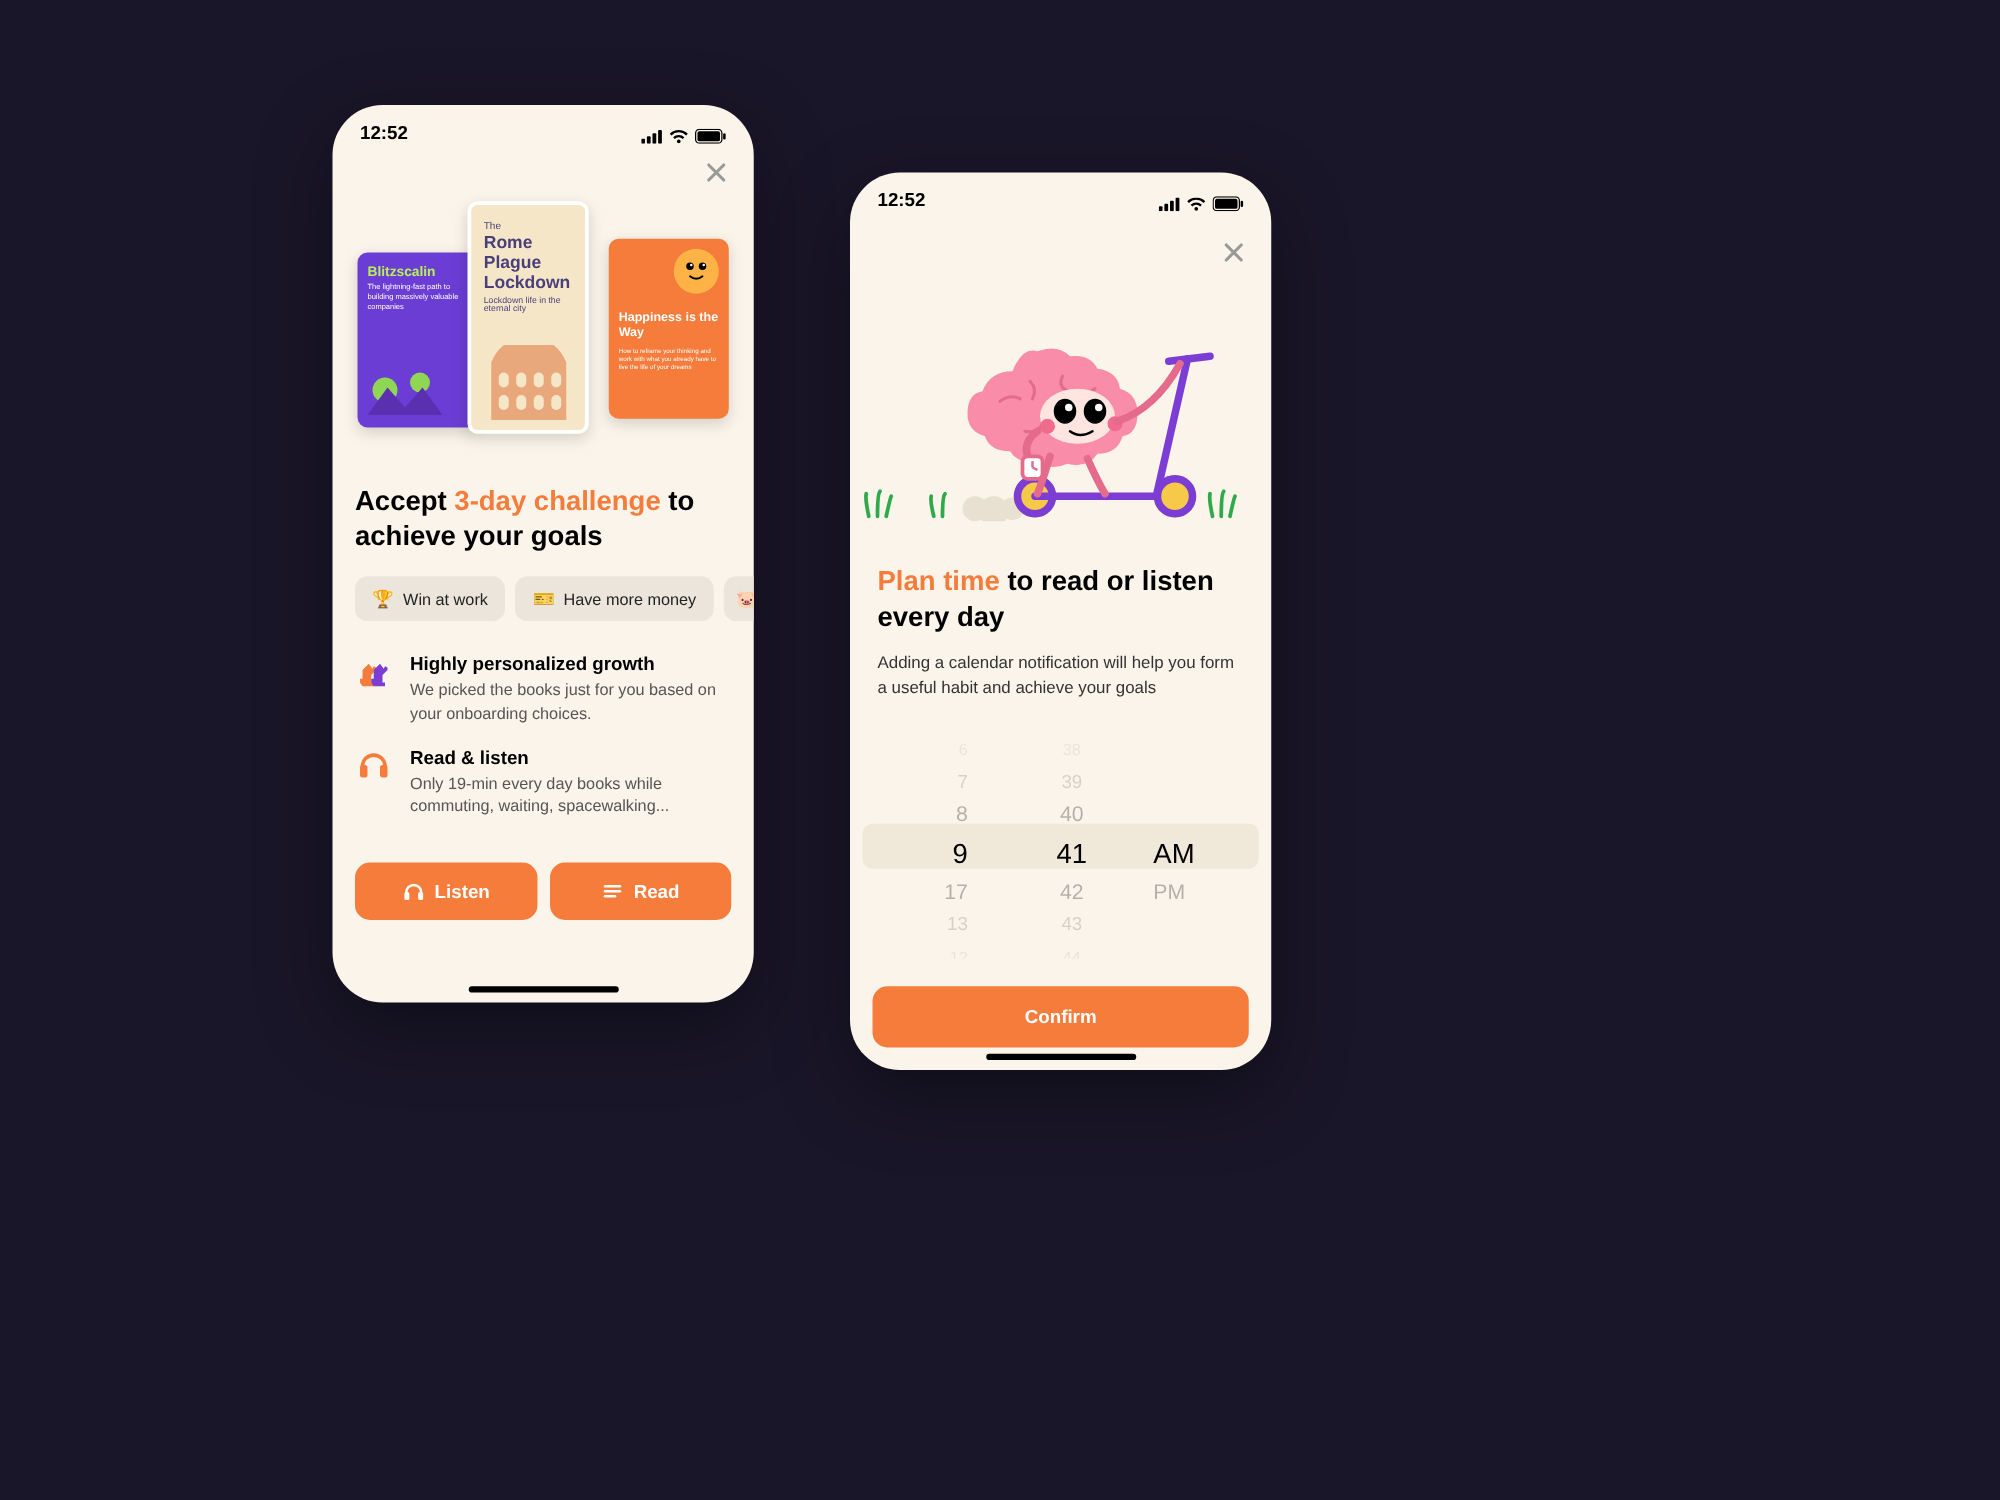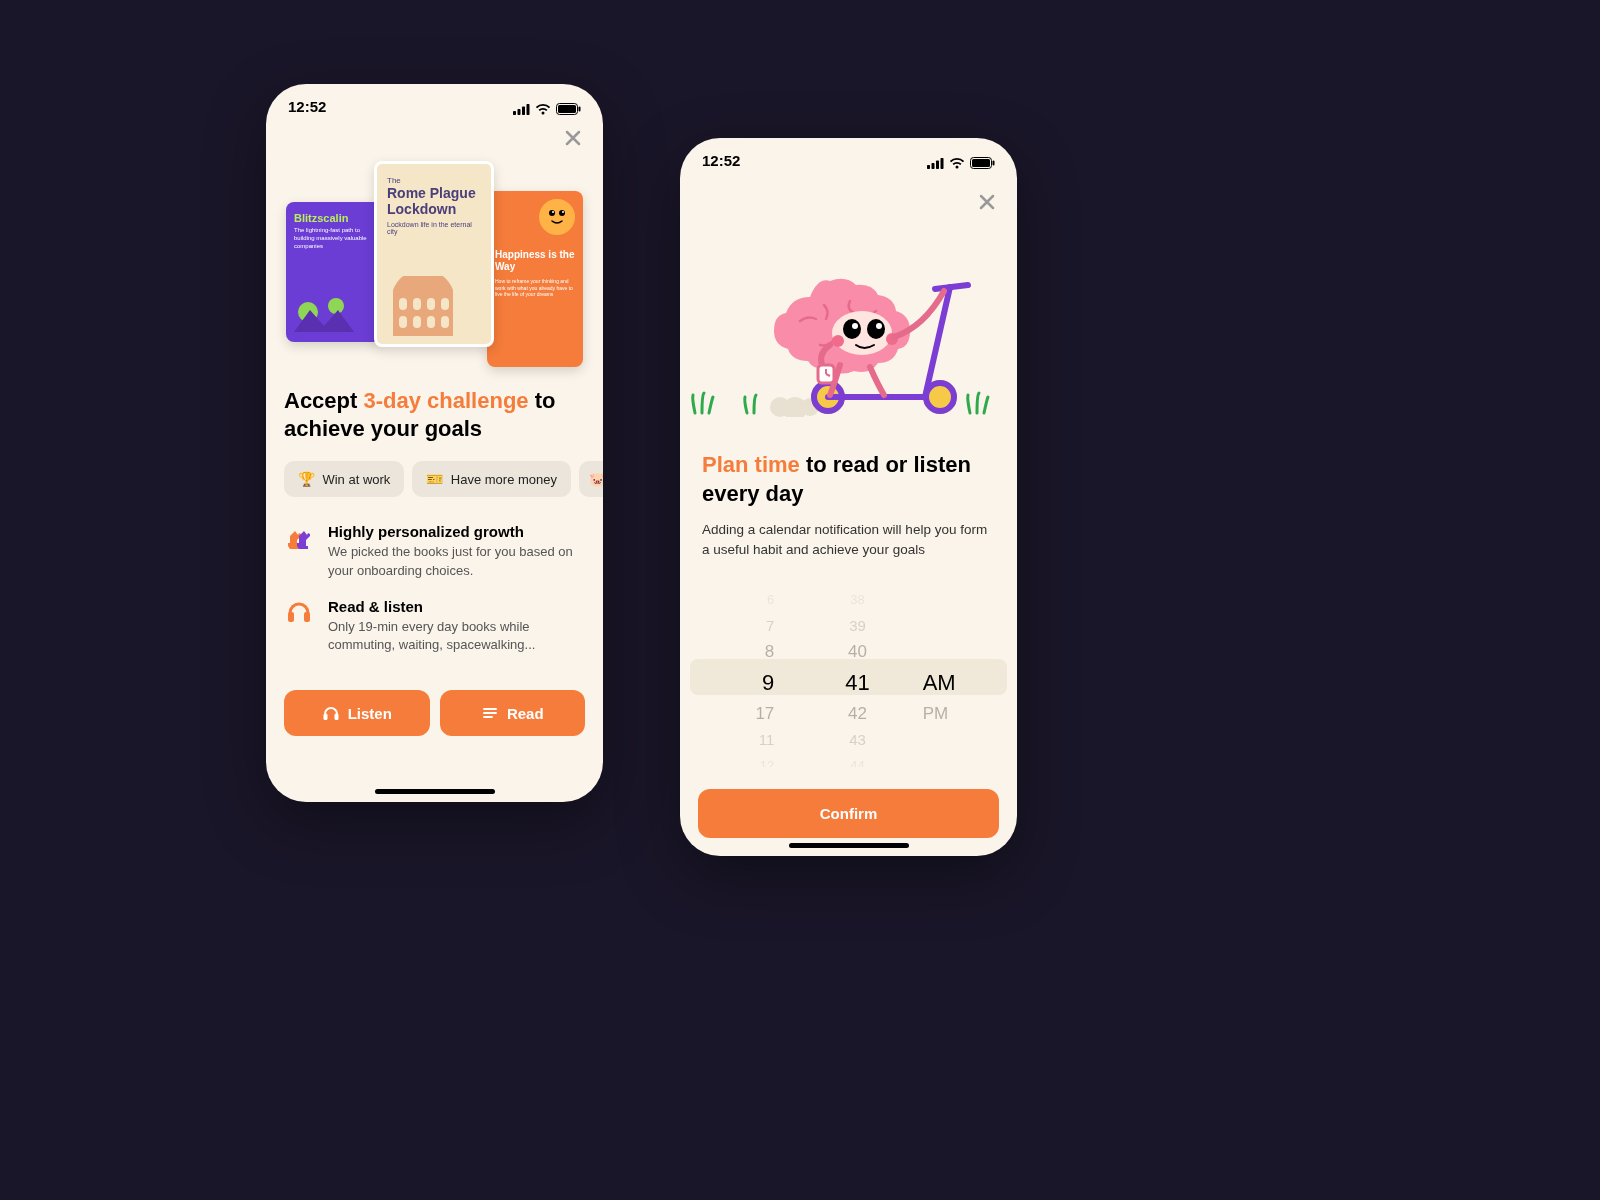"The" .book-center { width: 120px -> 97px }
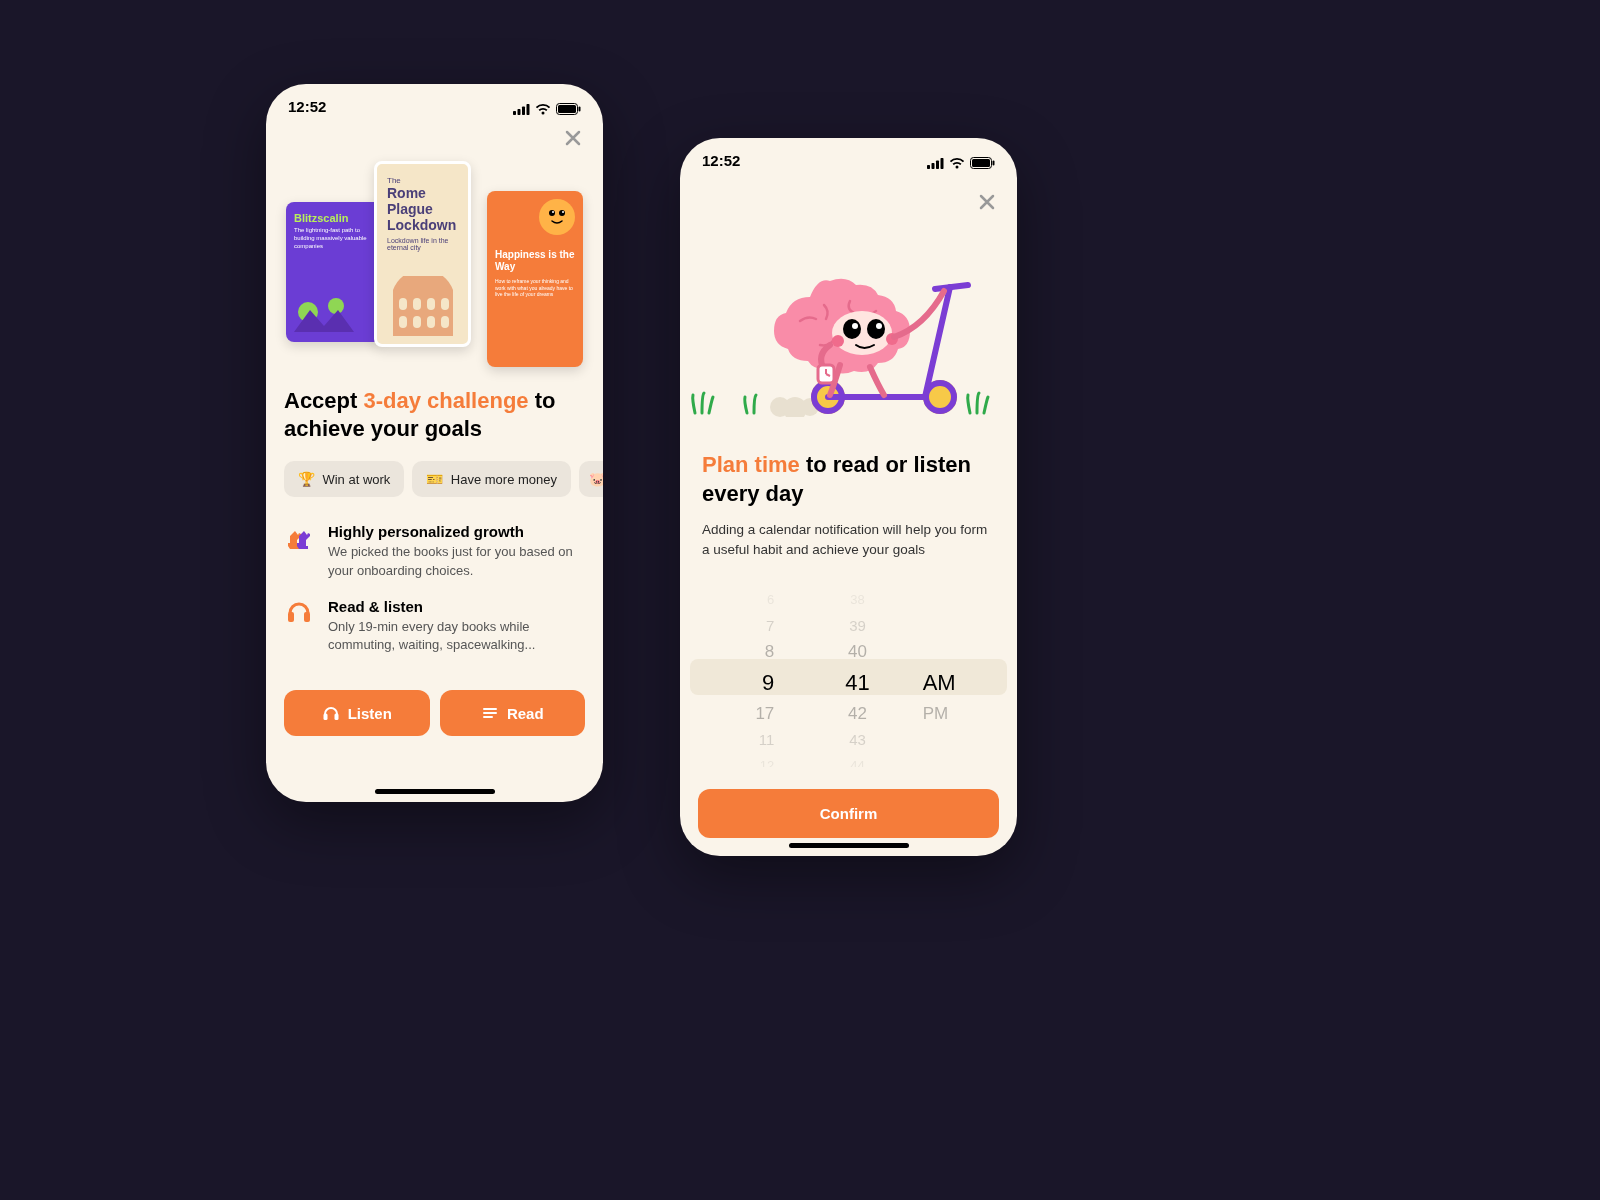"Happiness is the Way" .book-right { height: 176px -> 144px }
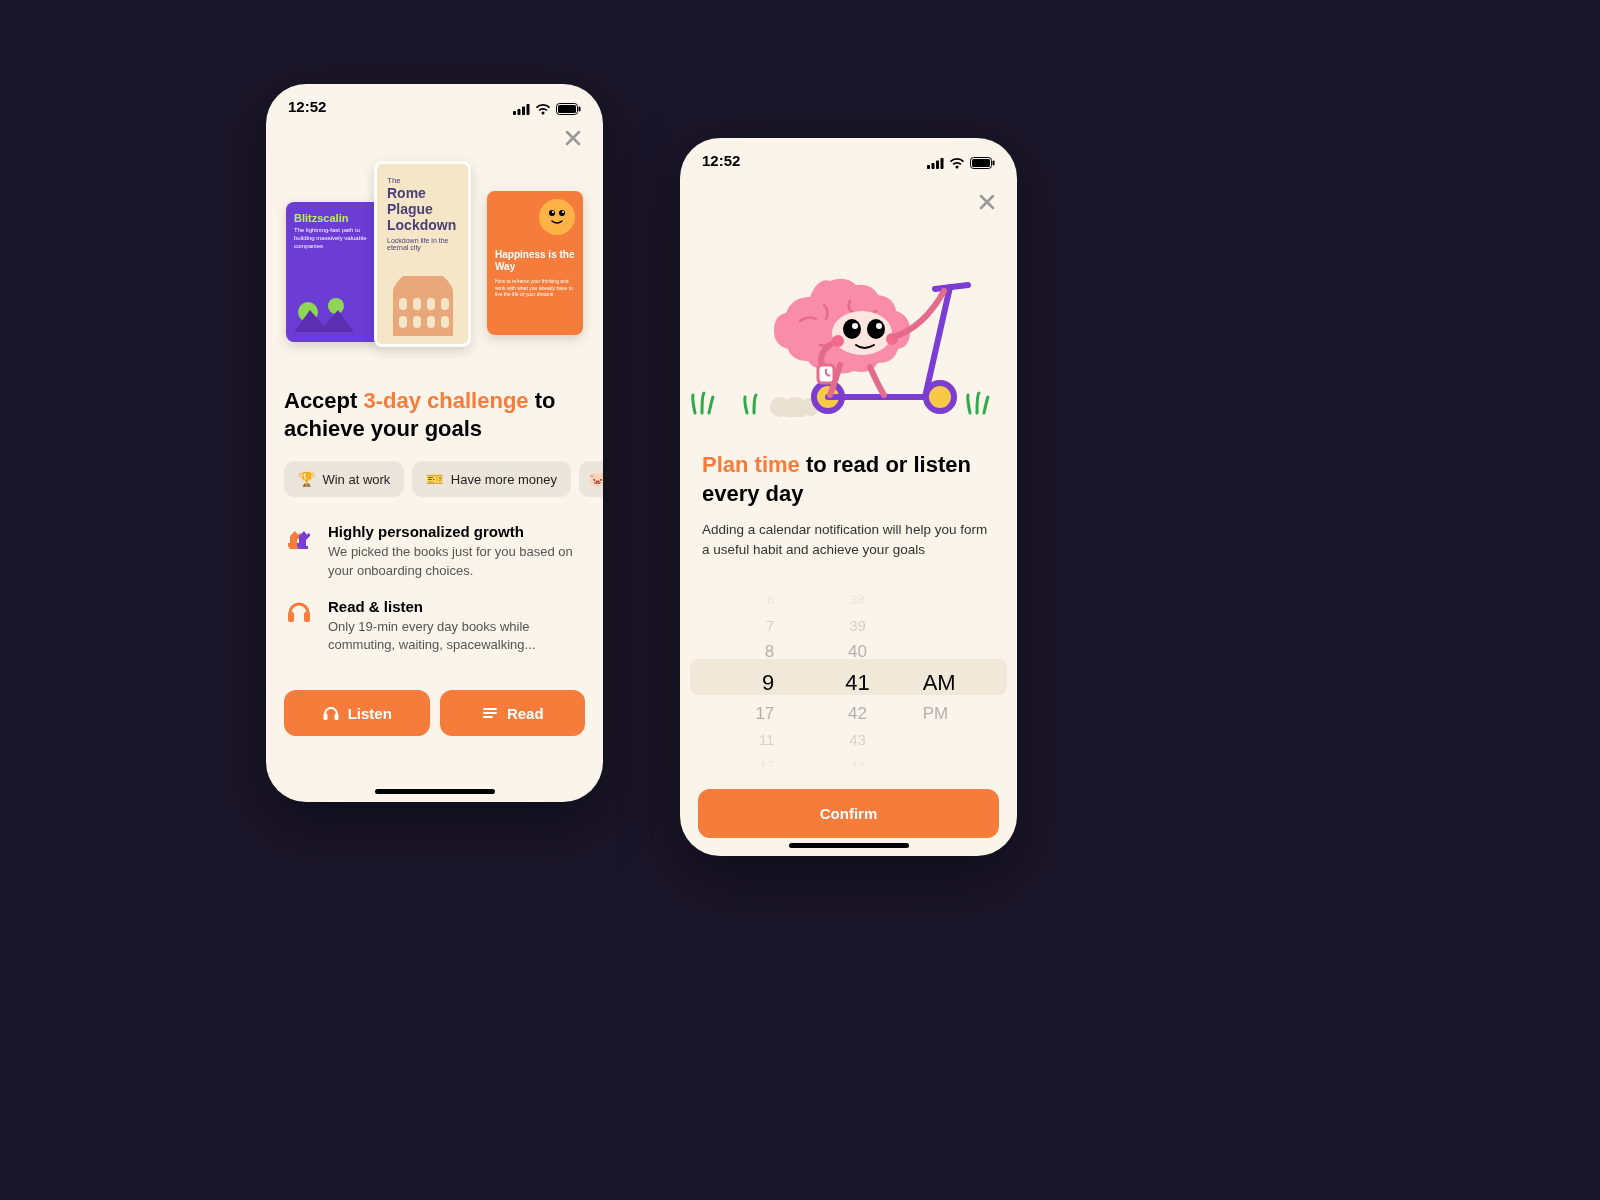"11" div.picker-row { text: 11 -> 13 }
